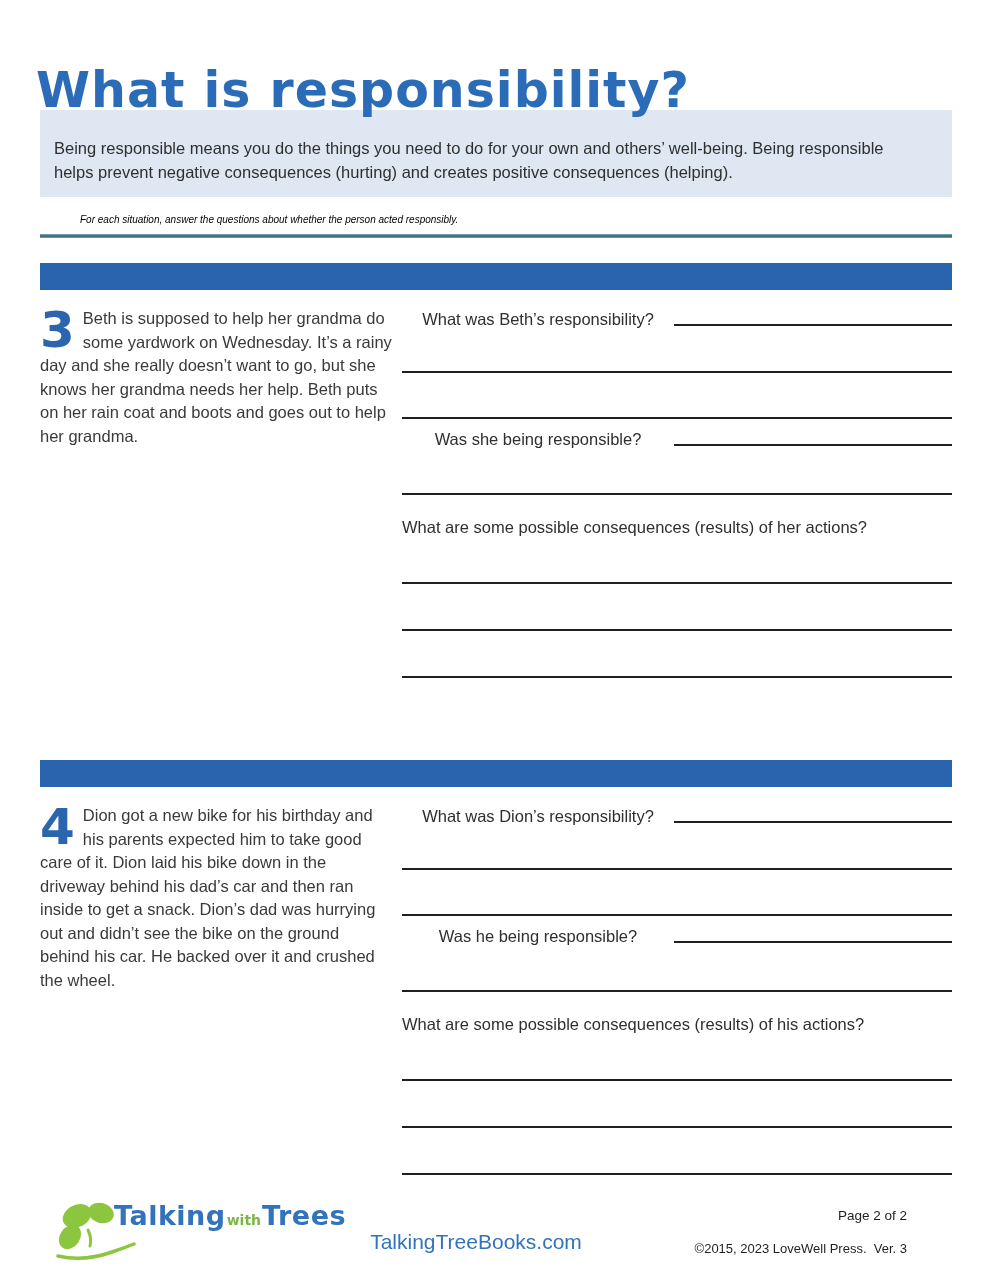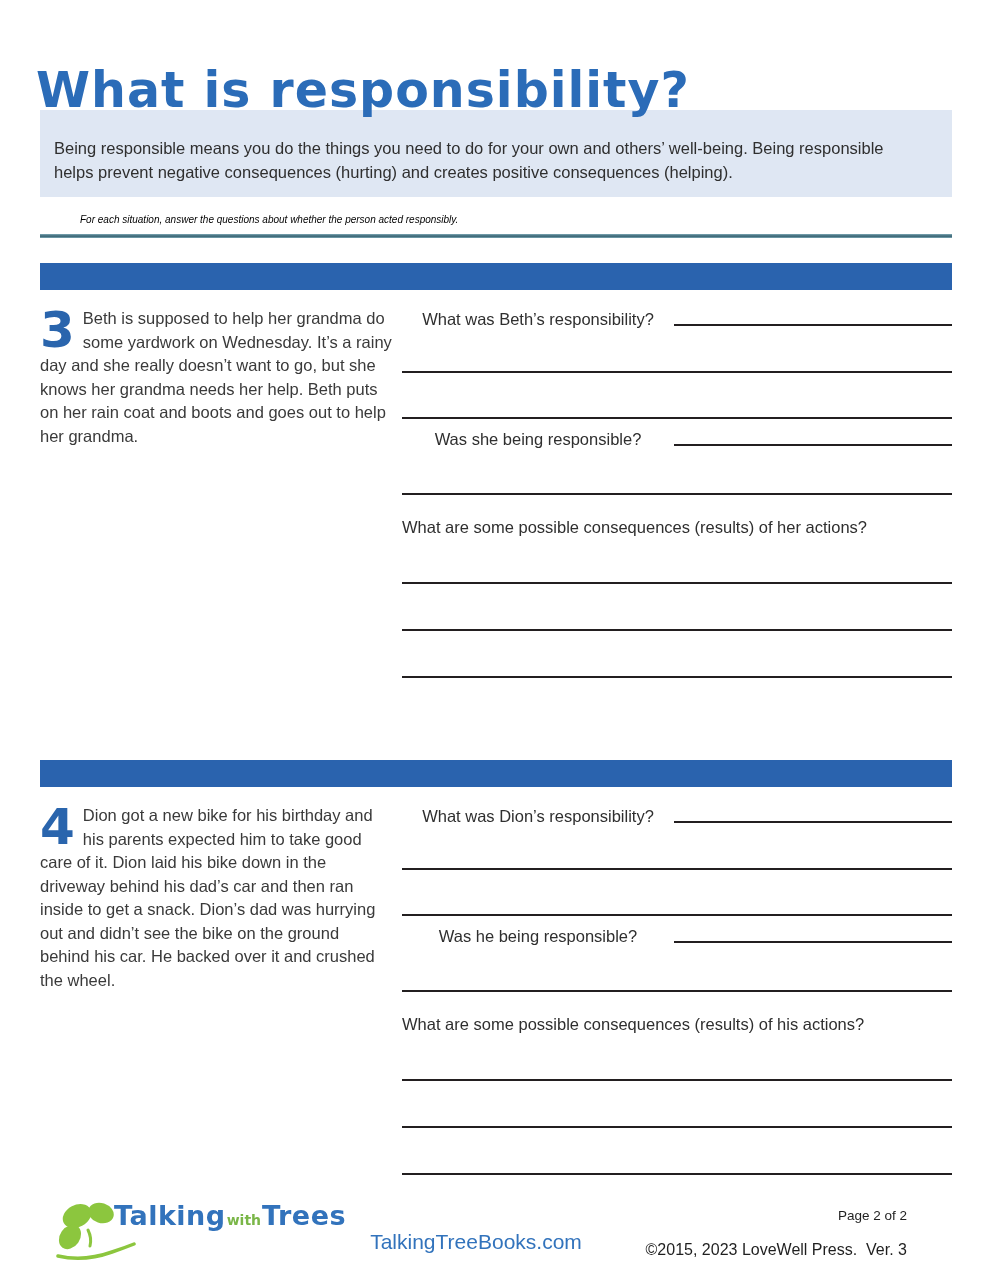"©2015, 2023 LoveWell Press. Ver." .footer-copyright { font-size: 16px -> 13px }
